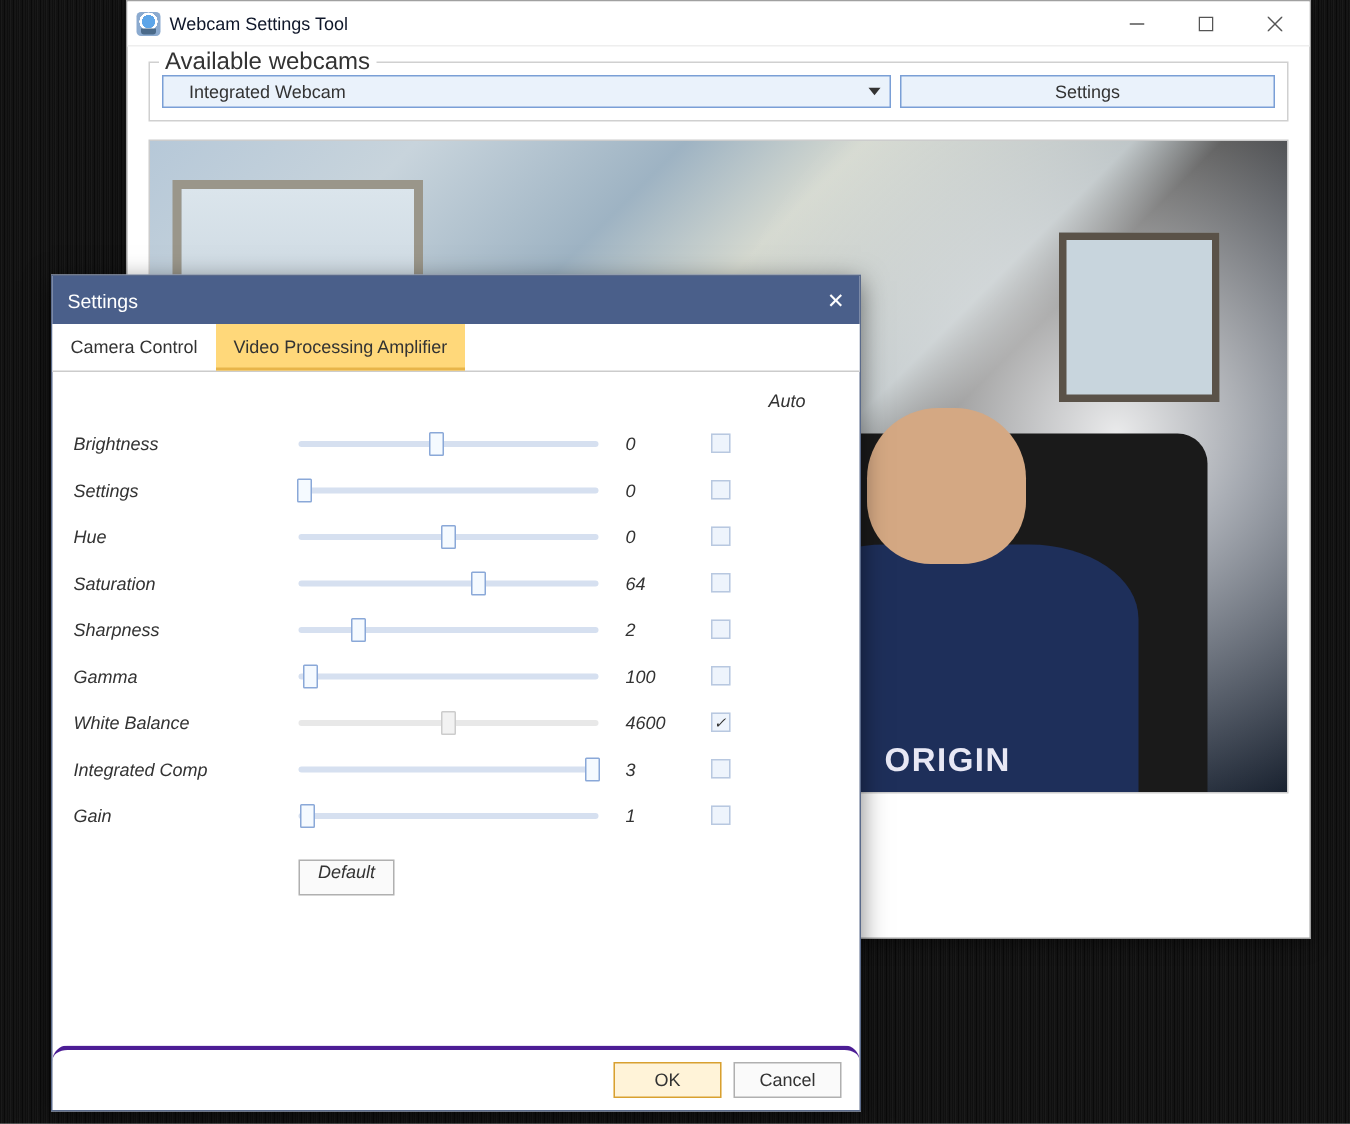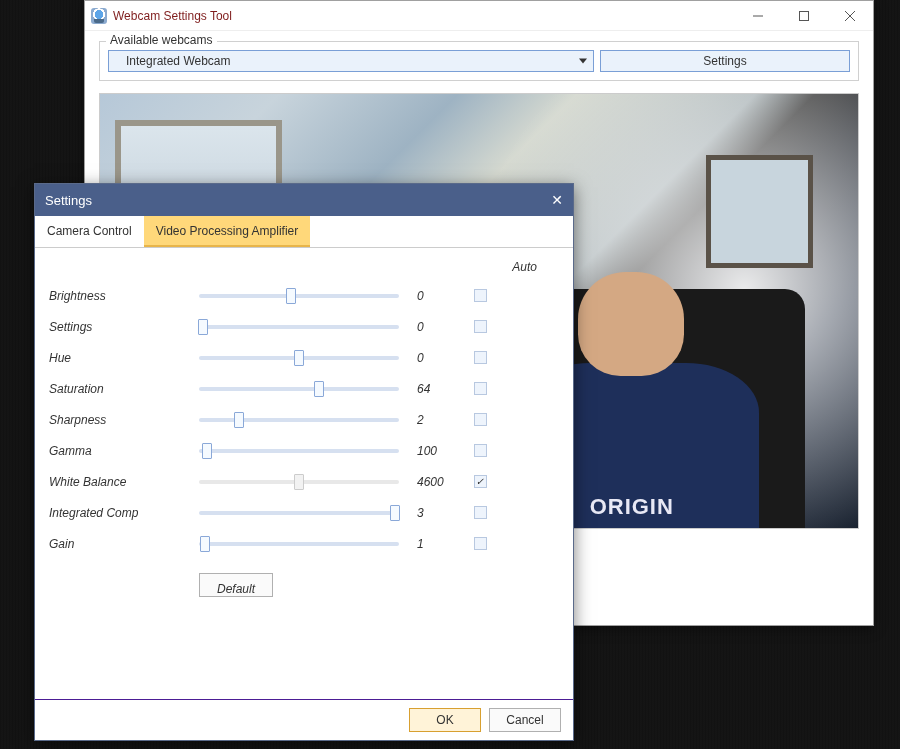"Webcam Settings Tool" .titlebar .title { color: #7f1d1d -> #0f172a }
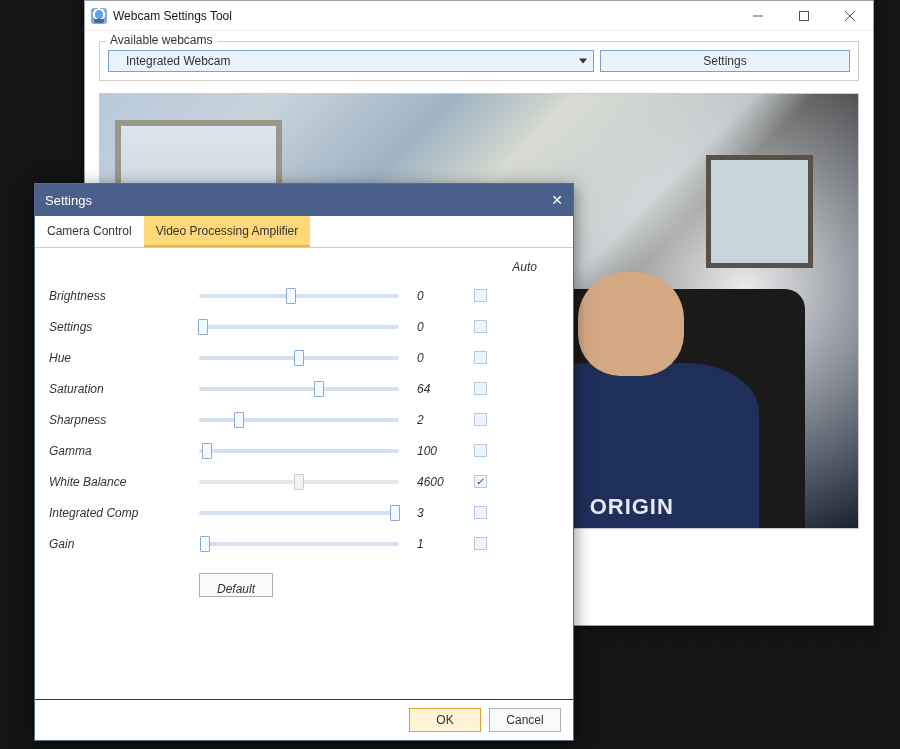"Available webcams" .fieldset-legend { font-size: 12px -> 16px }
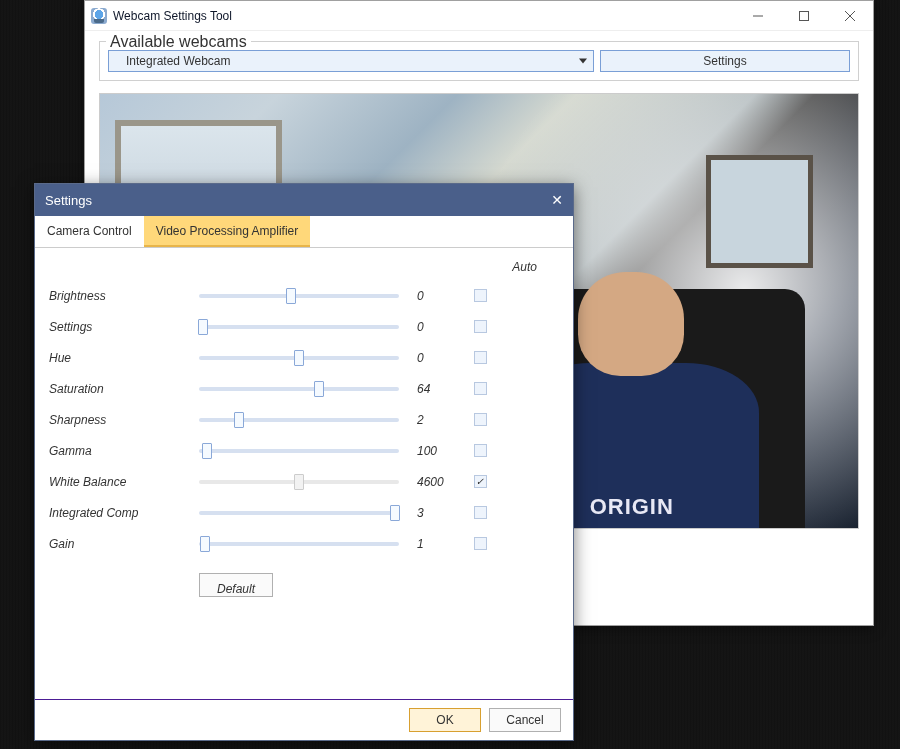"Default" .default-btn { align-items: flex-end -> flex-start; width: 74px -> 64px }
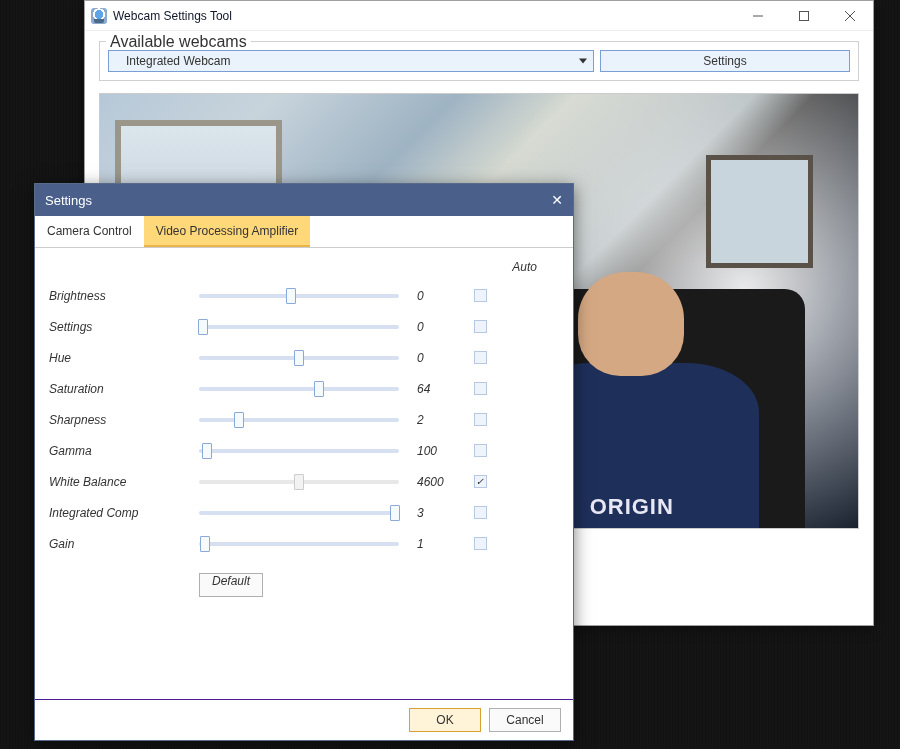"OK" .dialog-footer { border-radius: none -> 10px; border-top: 1px solid #4c1d95 -> 3px solid #4c1d95 }
